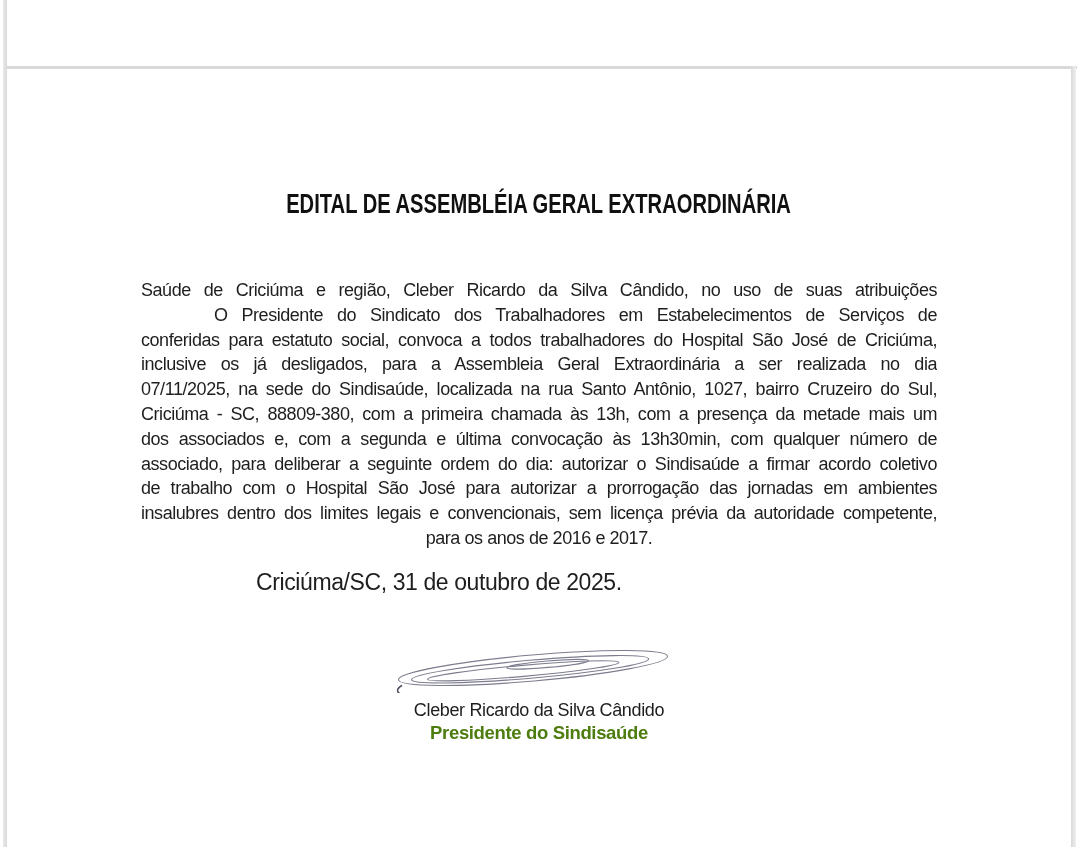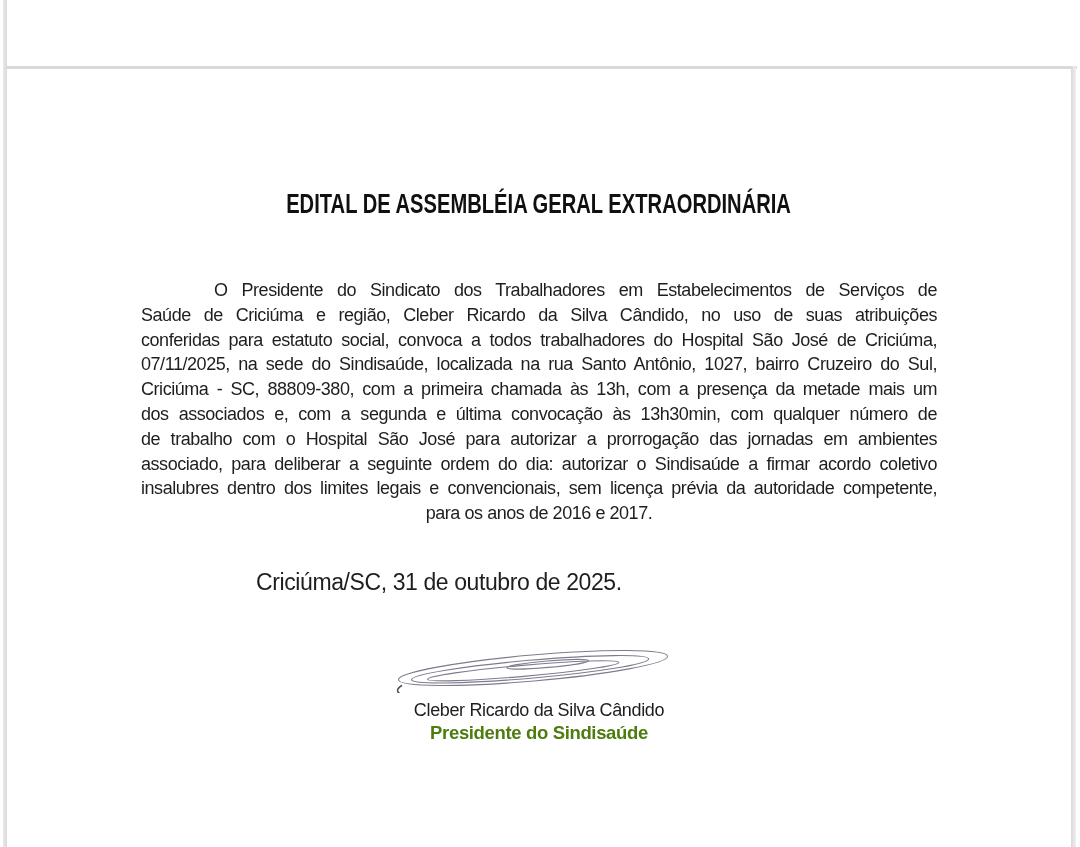"O Presidente do Sindicato dos" div.jline { order: before "Saúde de Criciúma e região," -> after "Saúde de Criciúma e região," }
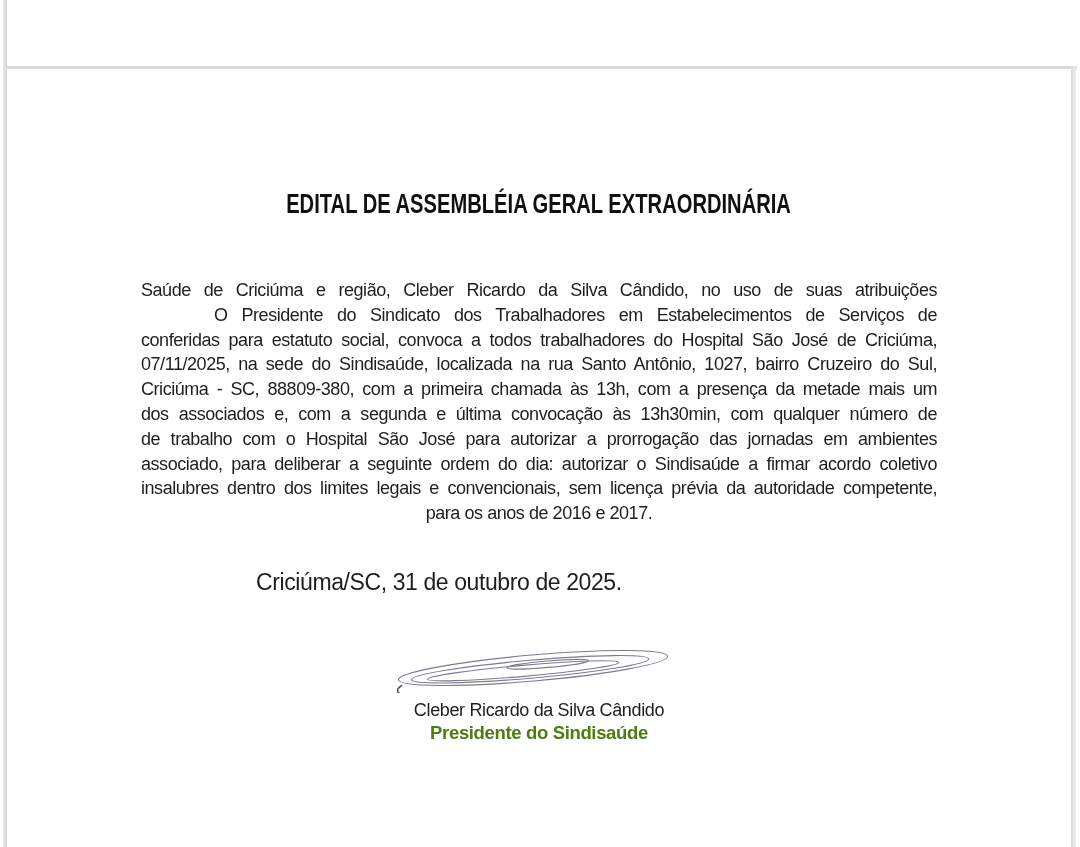"inclusive os já desligados, para" div.jline { html: none -> <div>inclusive os já desligados, para a Assembleia Geral Extraordinária a ser realizada no dia</div> }
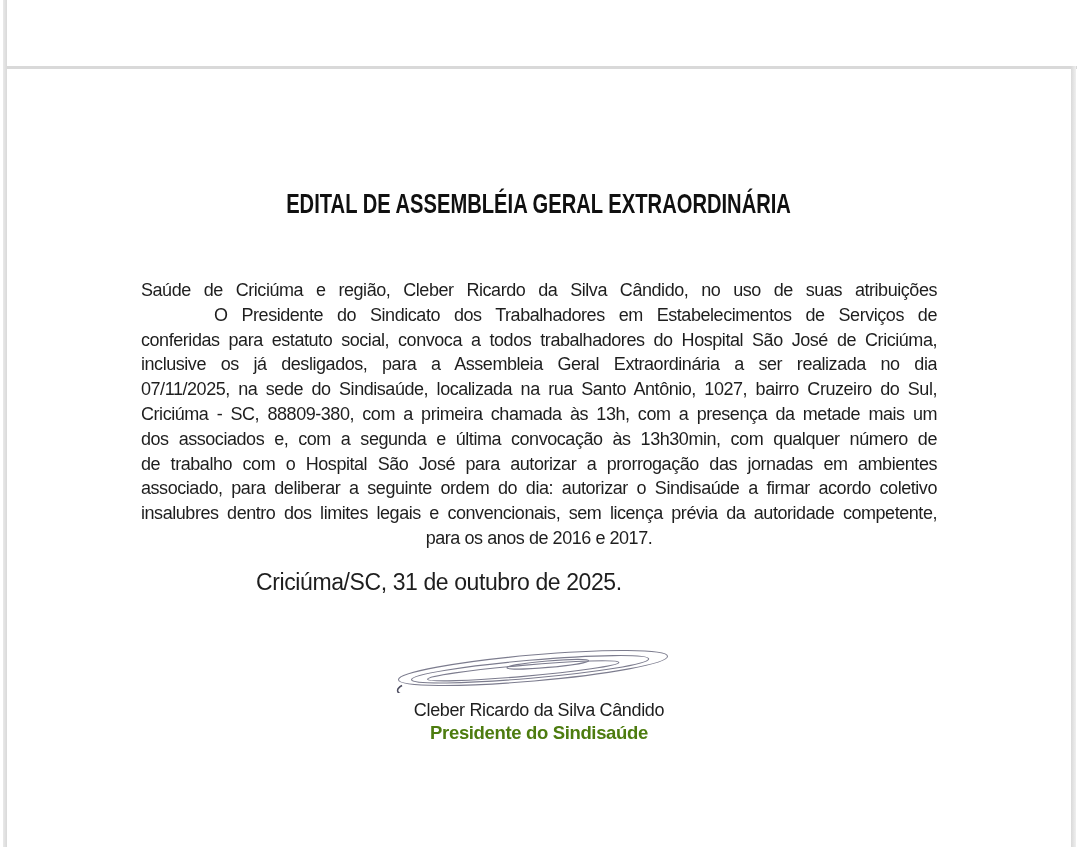"de trabalho com o Hospital" div.jline { order: before "associado, para deliberar a seguinte" -> after "associado, para deliberar a seguinte" }
